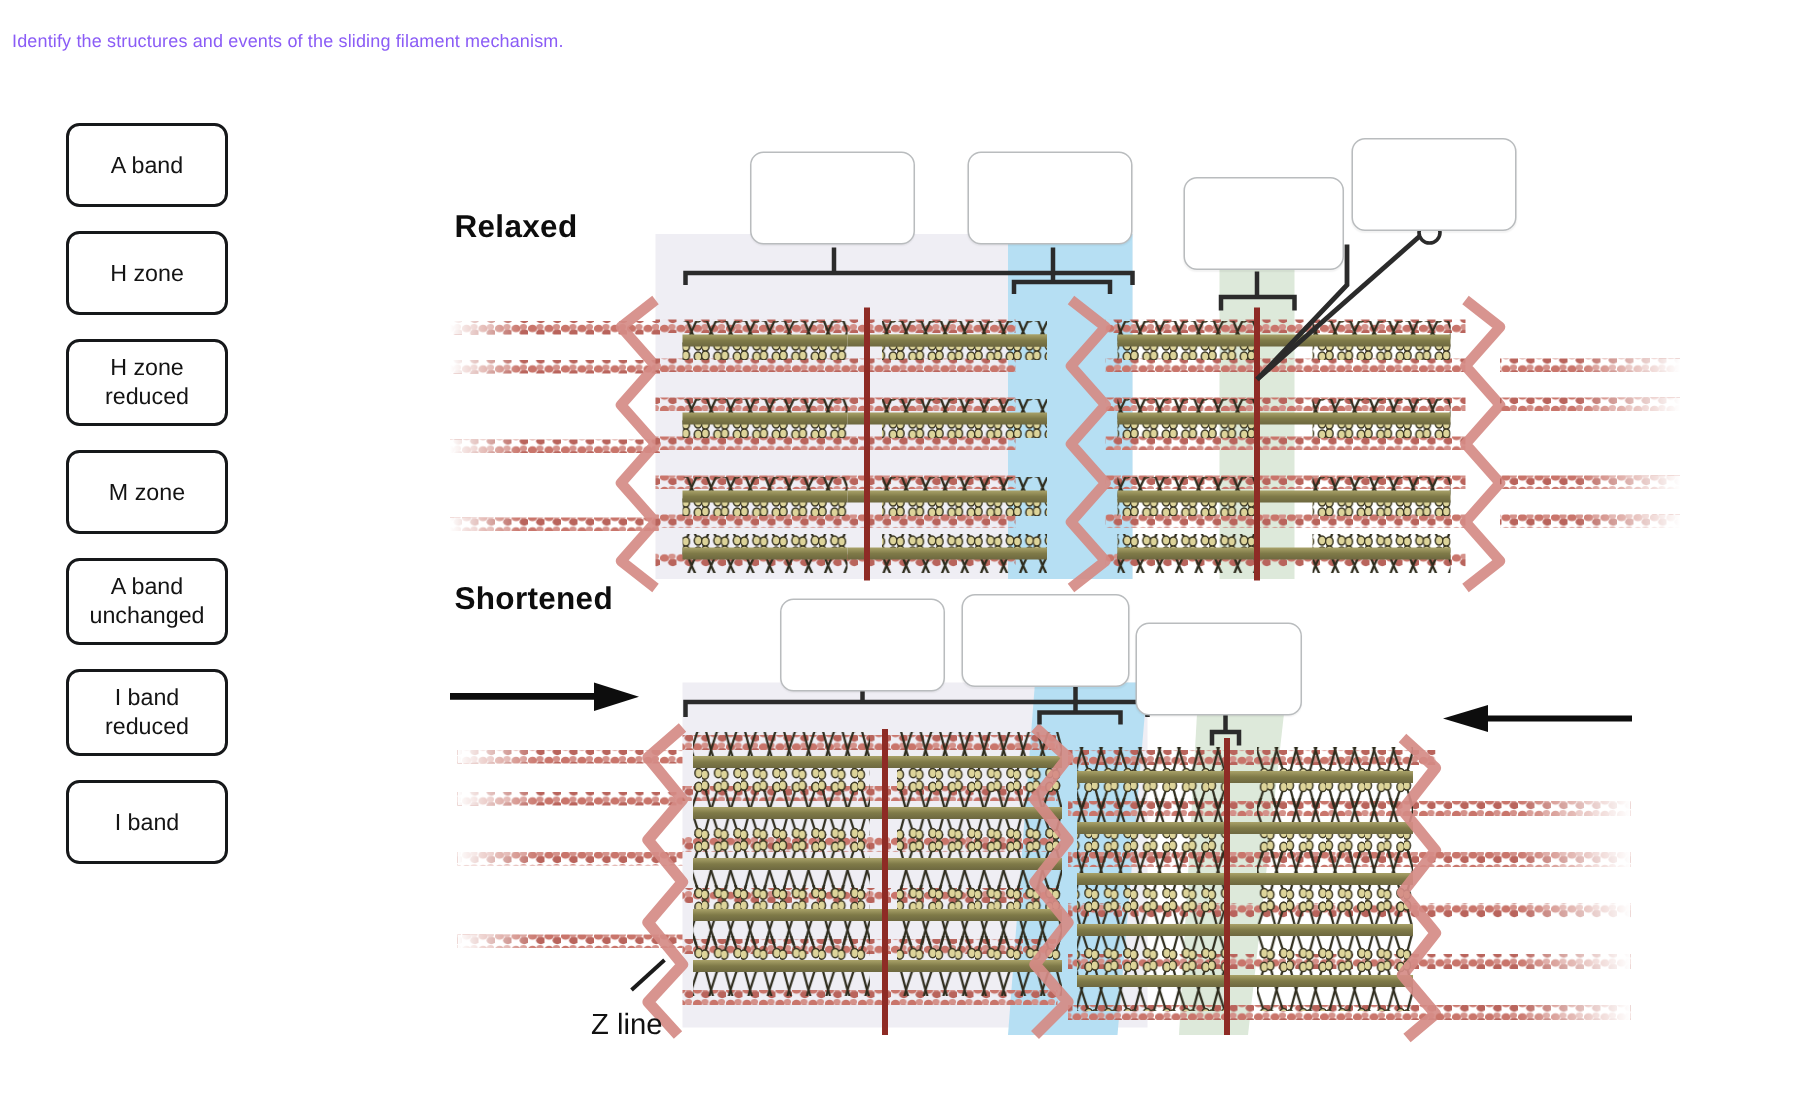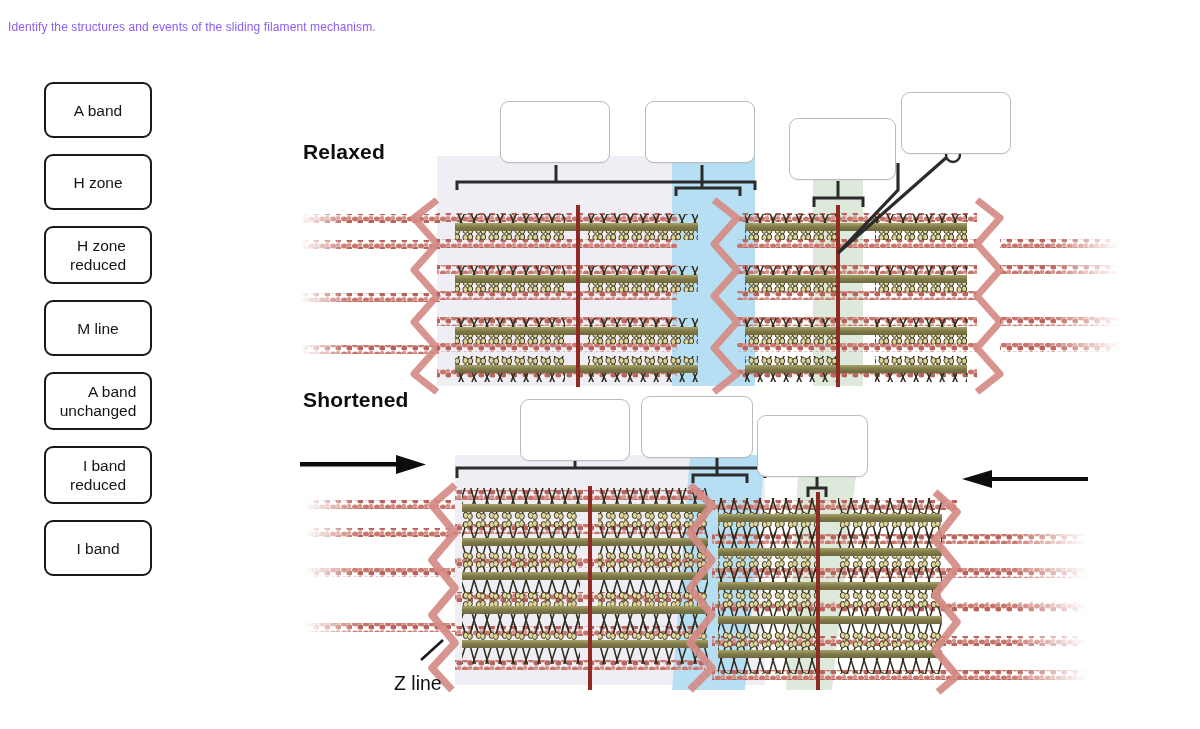"A band" .option-chip { text-align: right -> center }
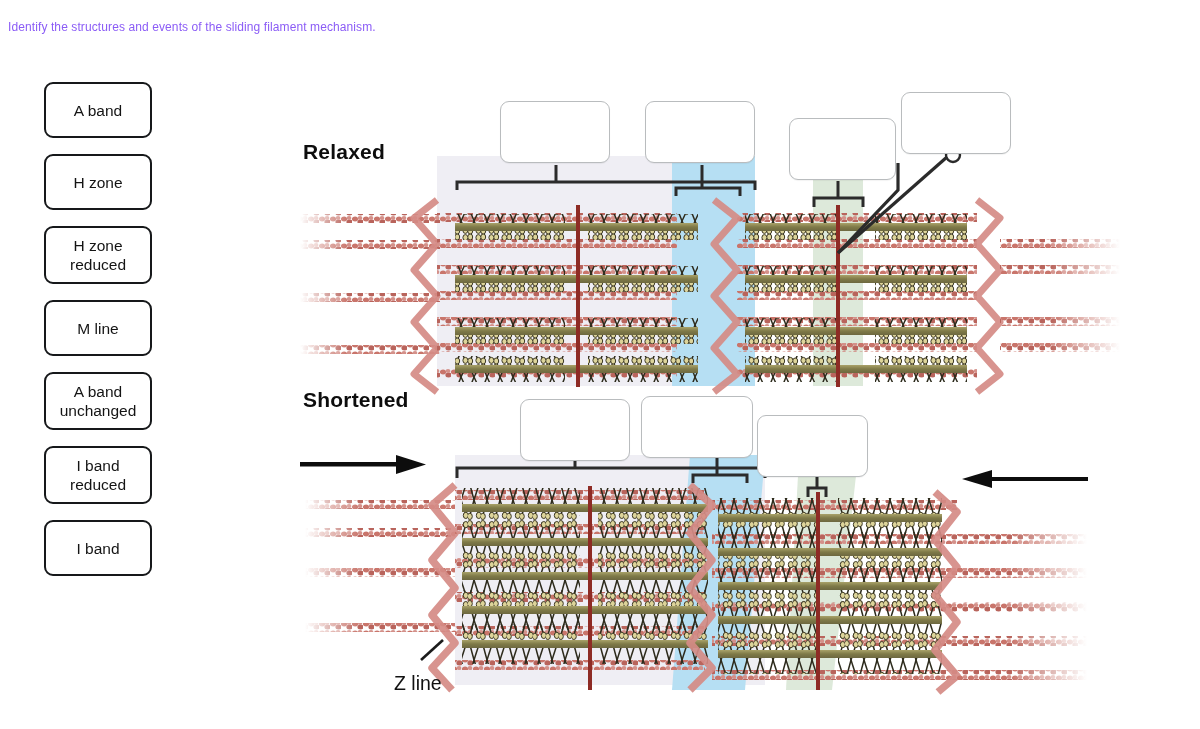"M line" span.chip-text { text: line -> zone }
